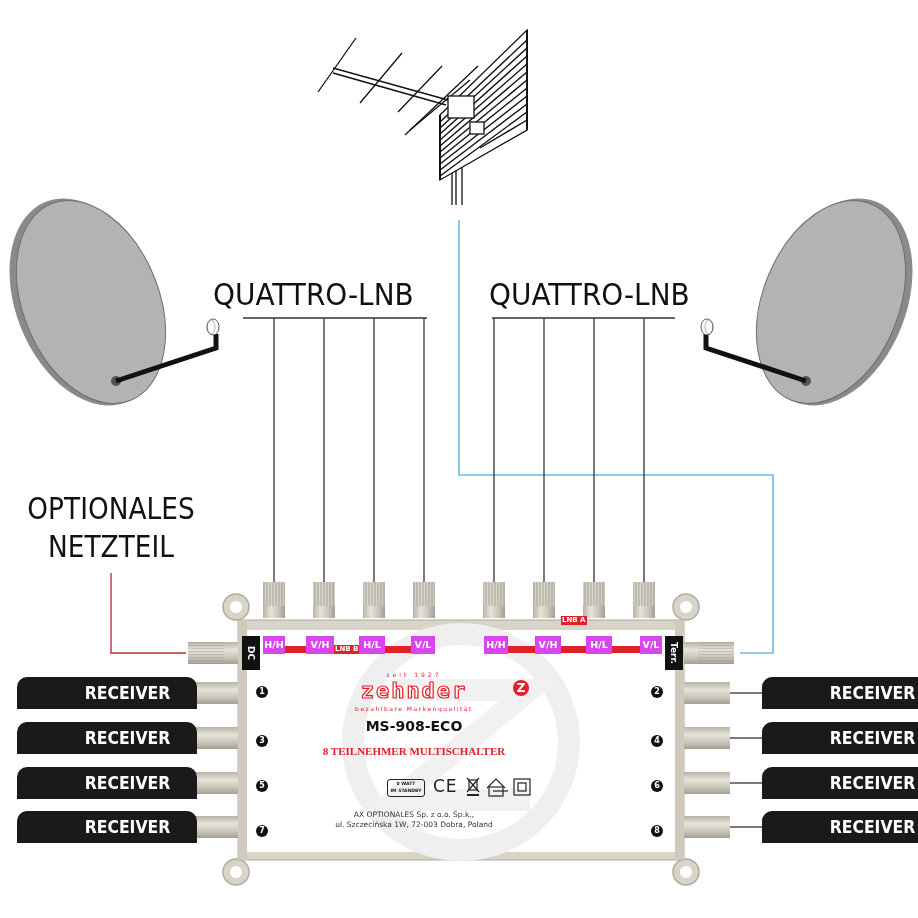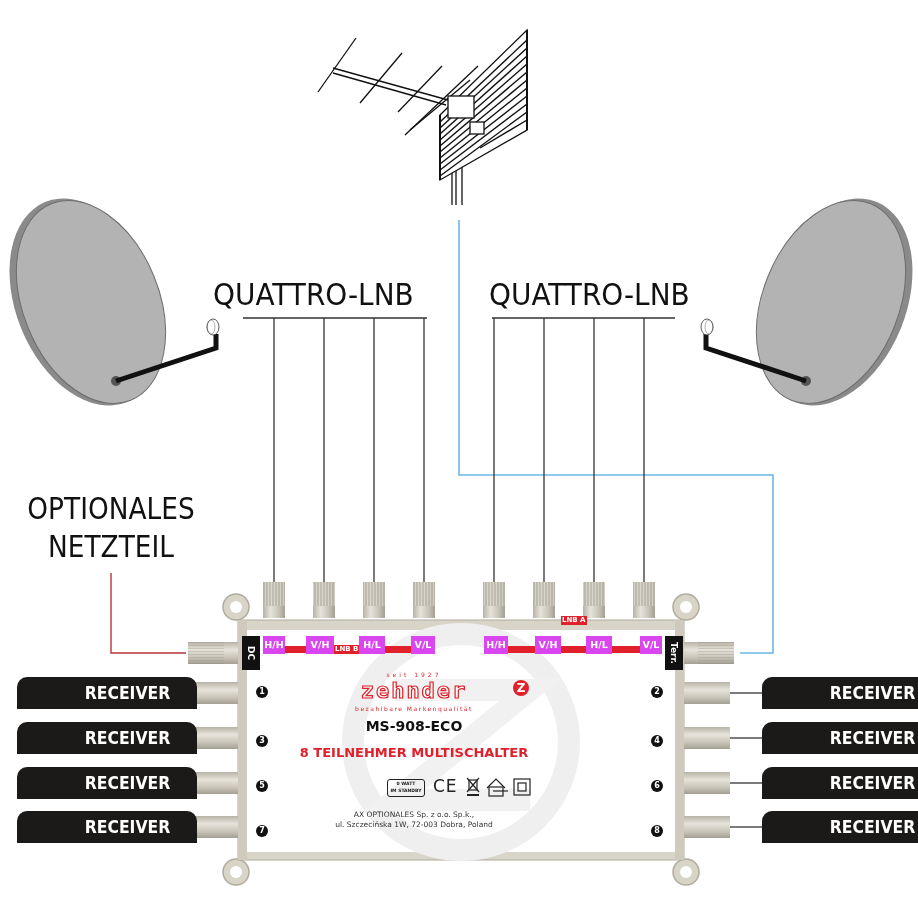"8 TEILNEHMER MULTISCHALTER" div.center-txt { font-family: none -> Liberation Serif, serif; font-size: 13px -> 11px }
